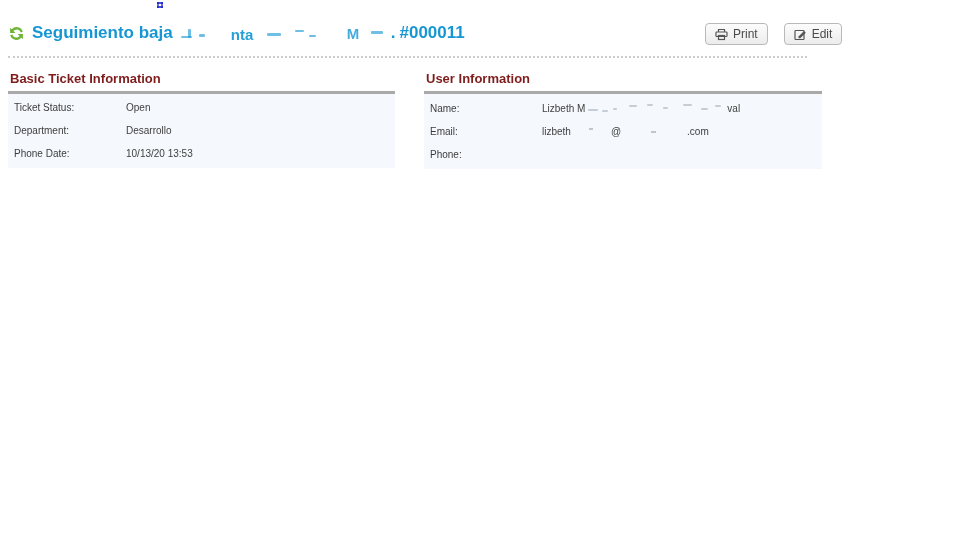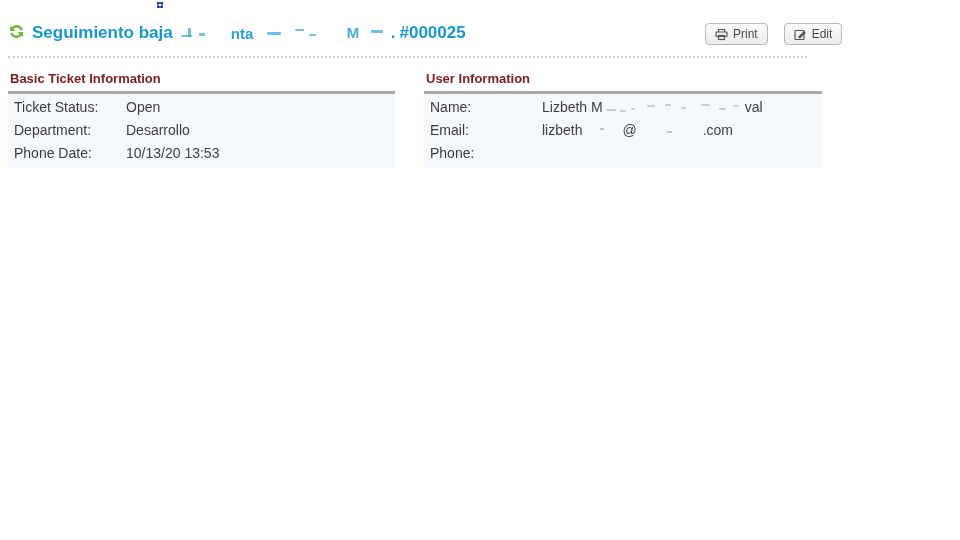"Seguimiento baja" .title-line { align-items: none -> center }
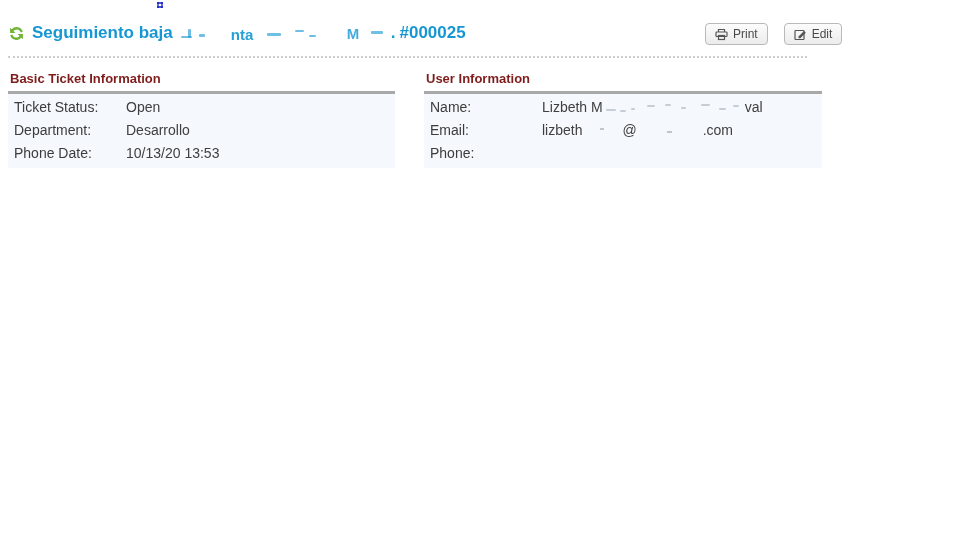"#000025" span { text: 000025 -> 000011 }
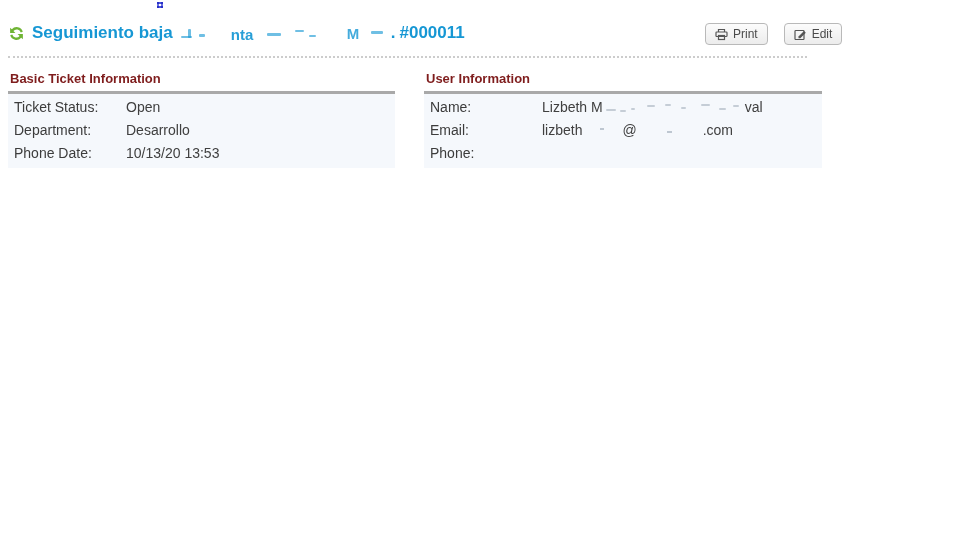"Ticket Status:" .info-row { align-items: flex-start -> flex-end; font-size: 14px -> 10px }
